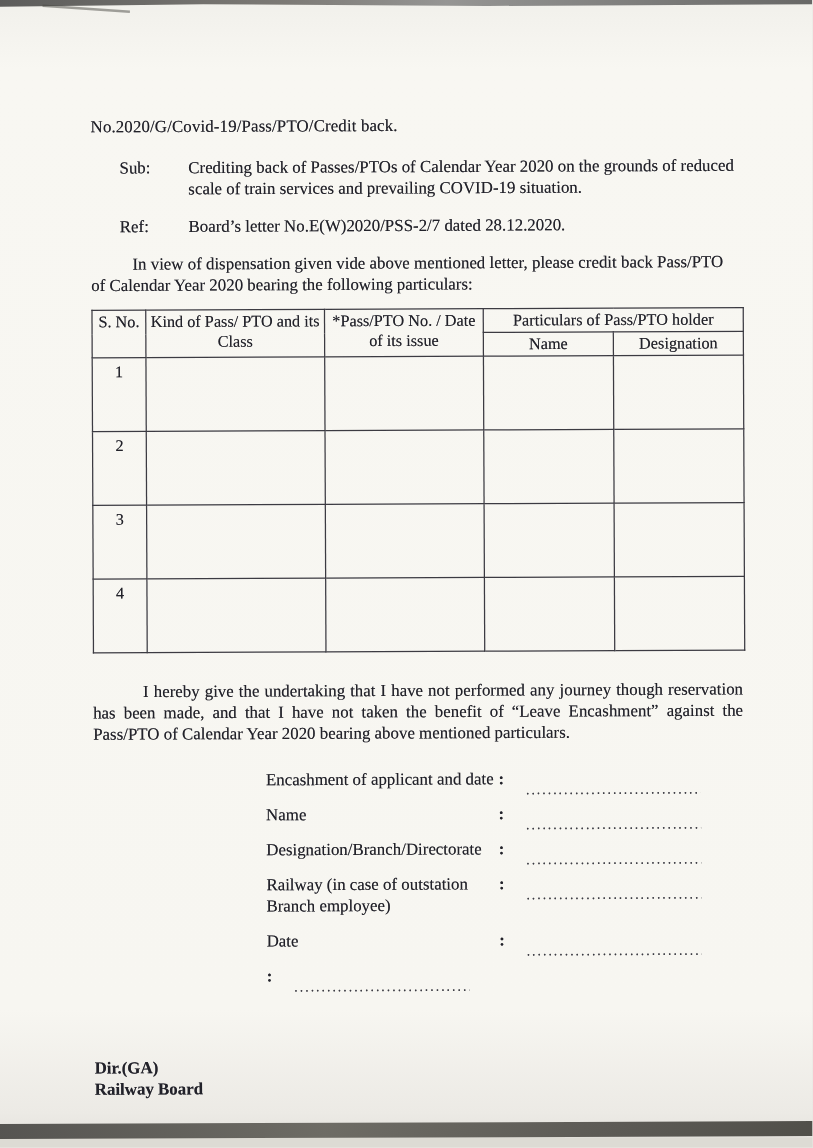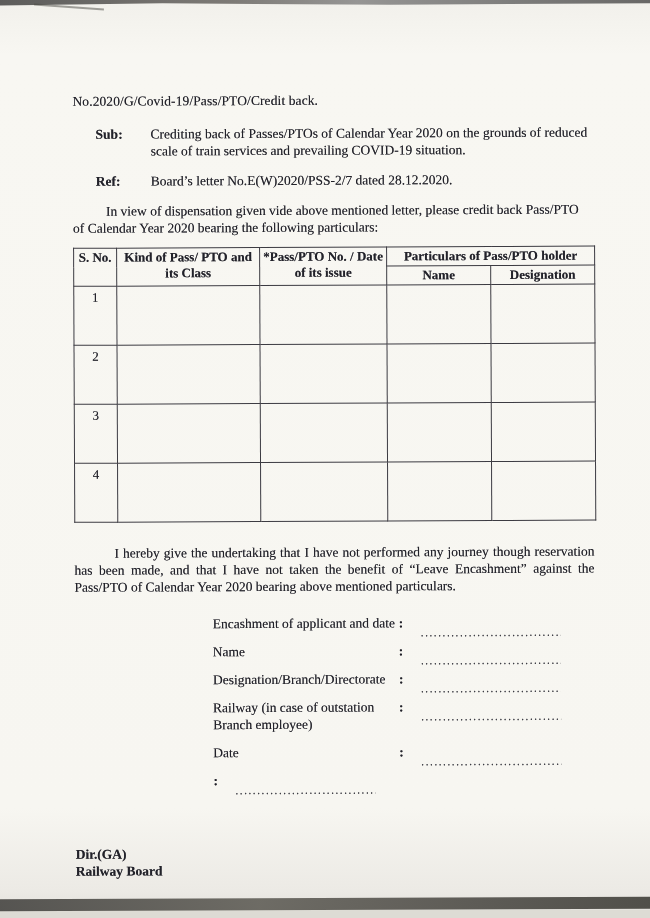"Sub:" .labeled-row .lbl { font-weight: bold -> normal }
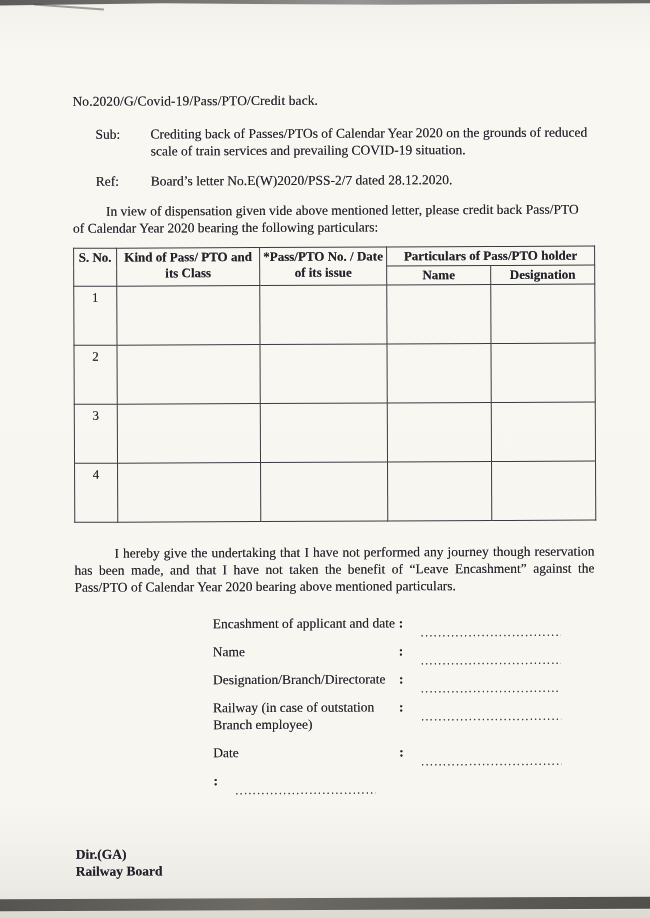"S. No." table.particulars th { font-weight: bold -> normal }
